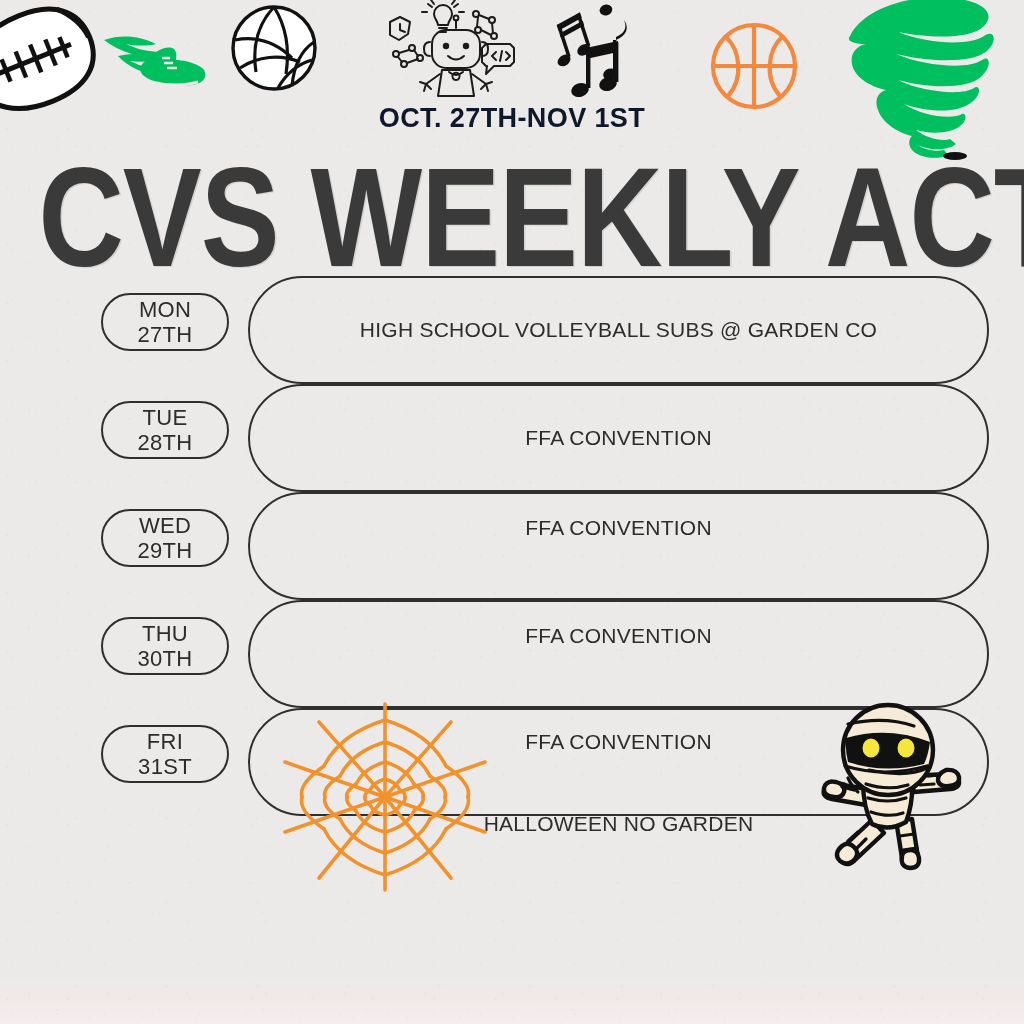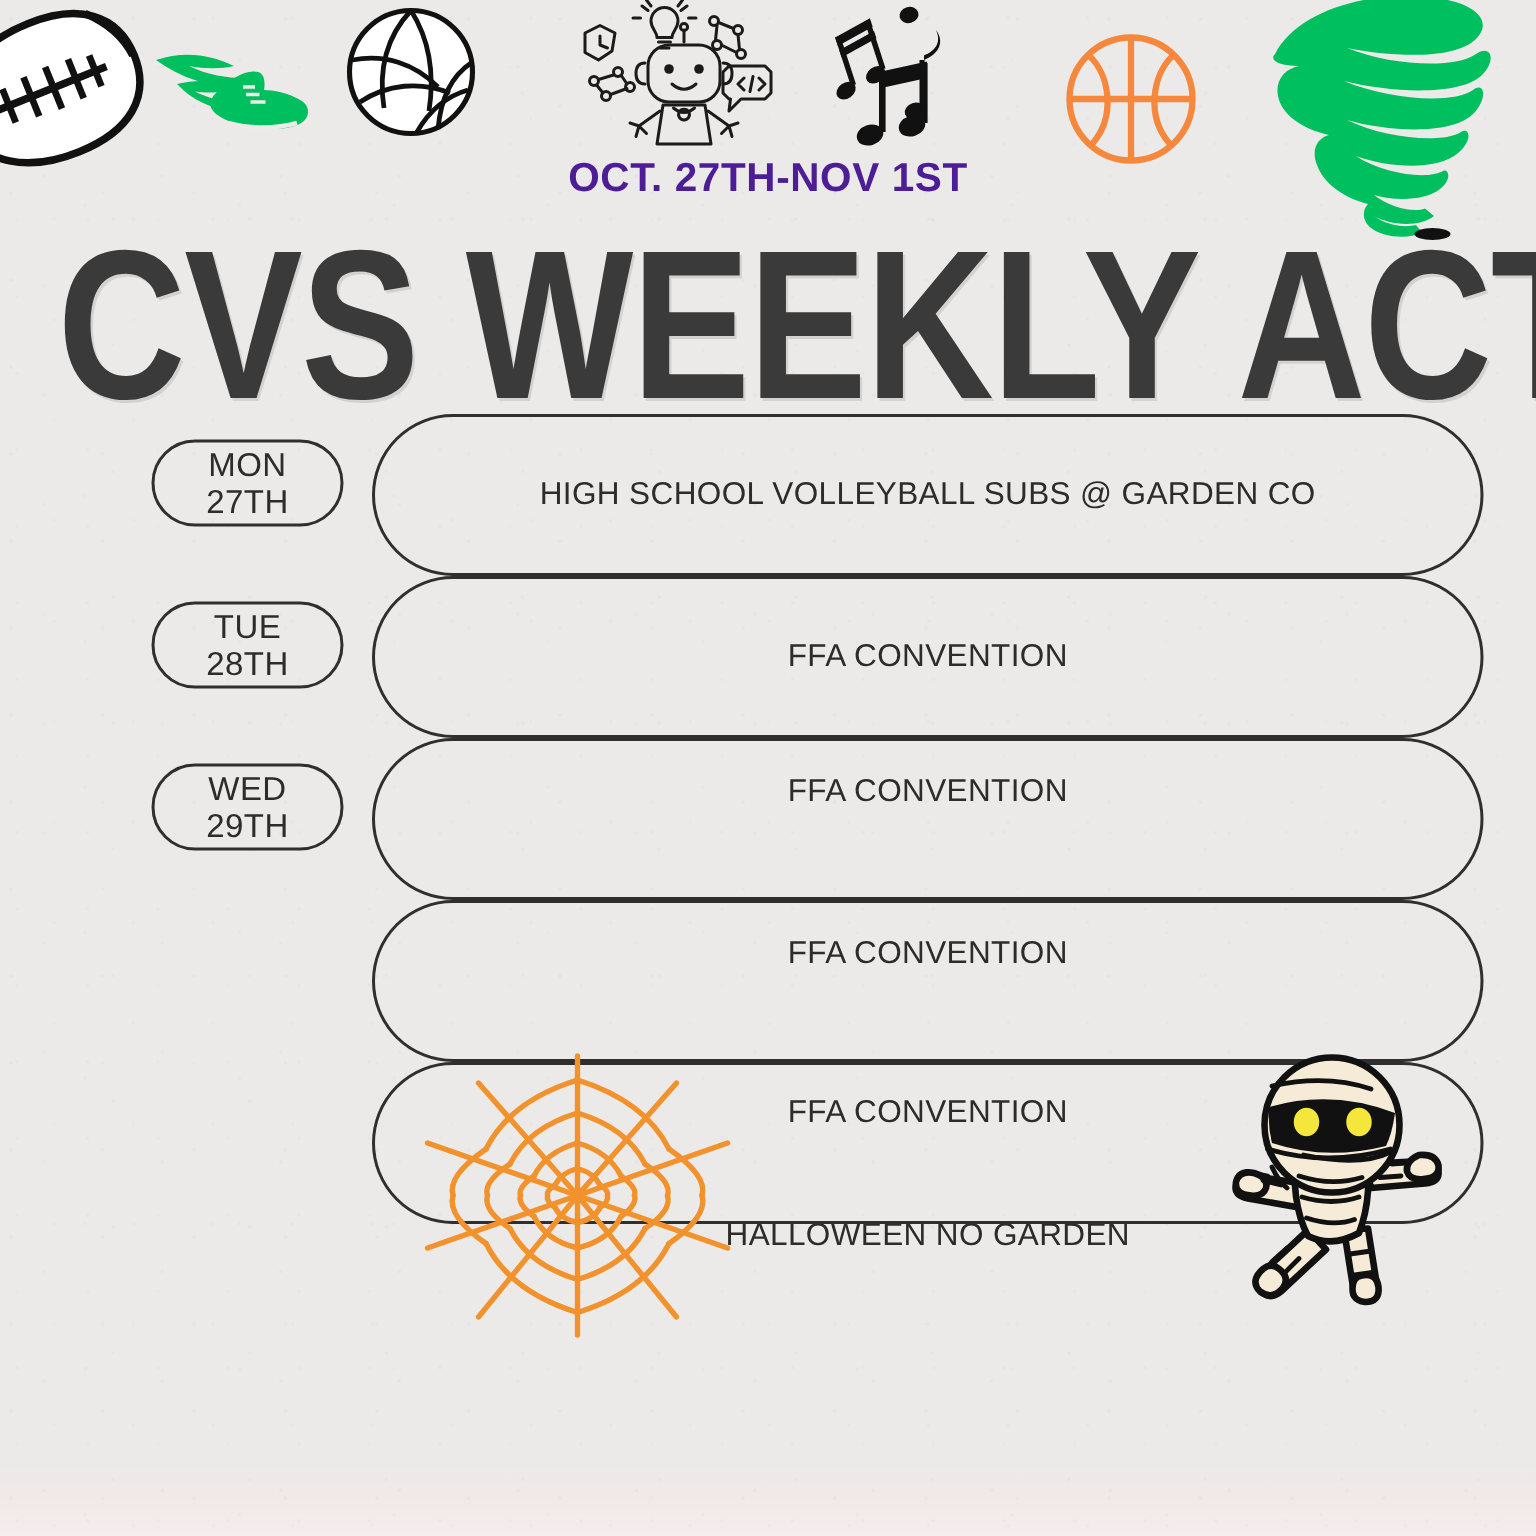"OCT. 27TH-NOV 1ST" .date-range { color: #4c1d95 -> #0f172a }
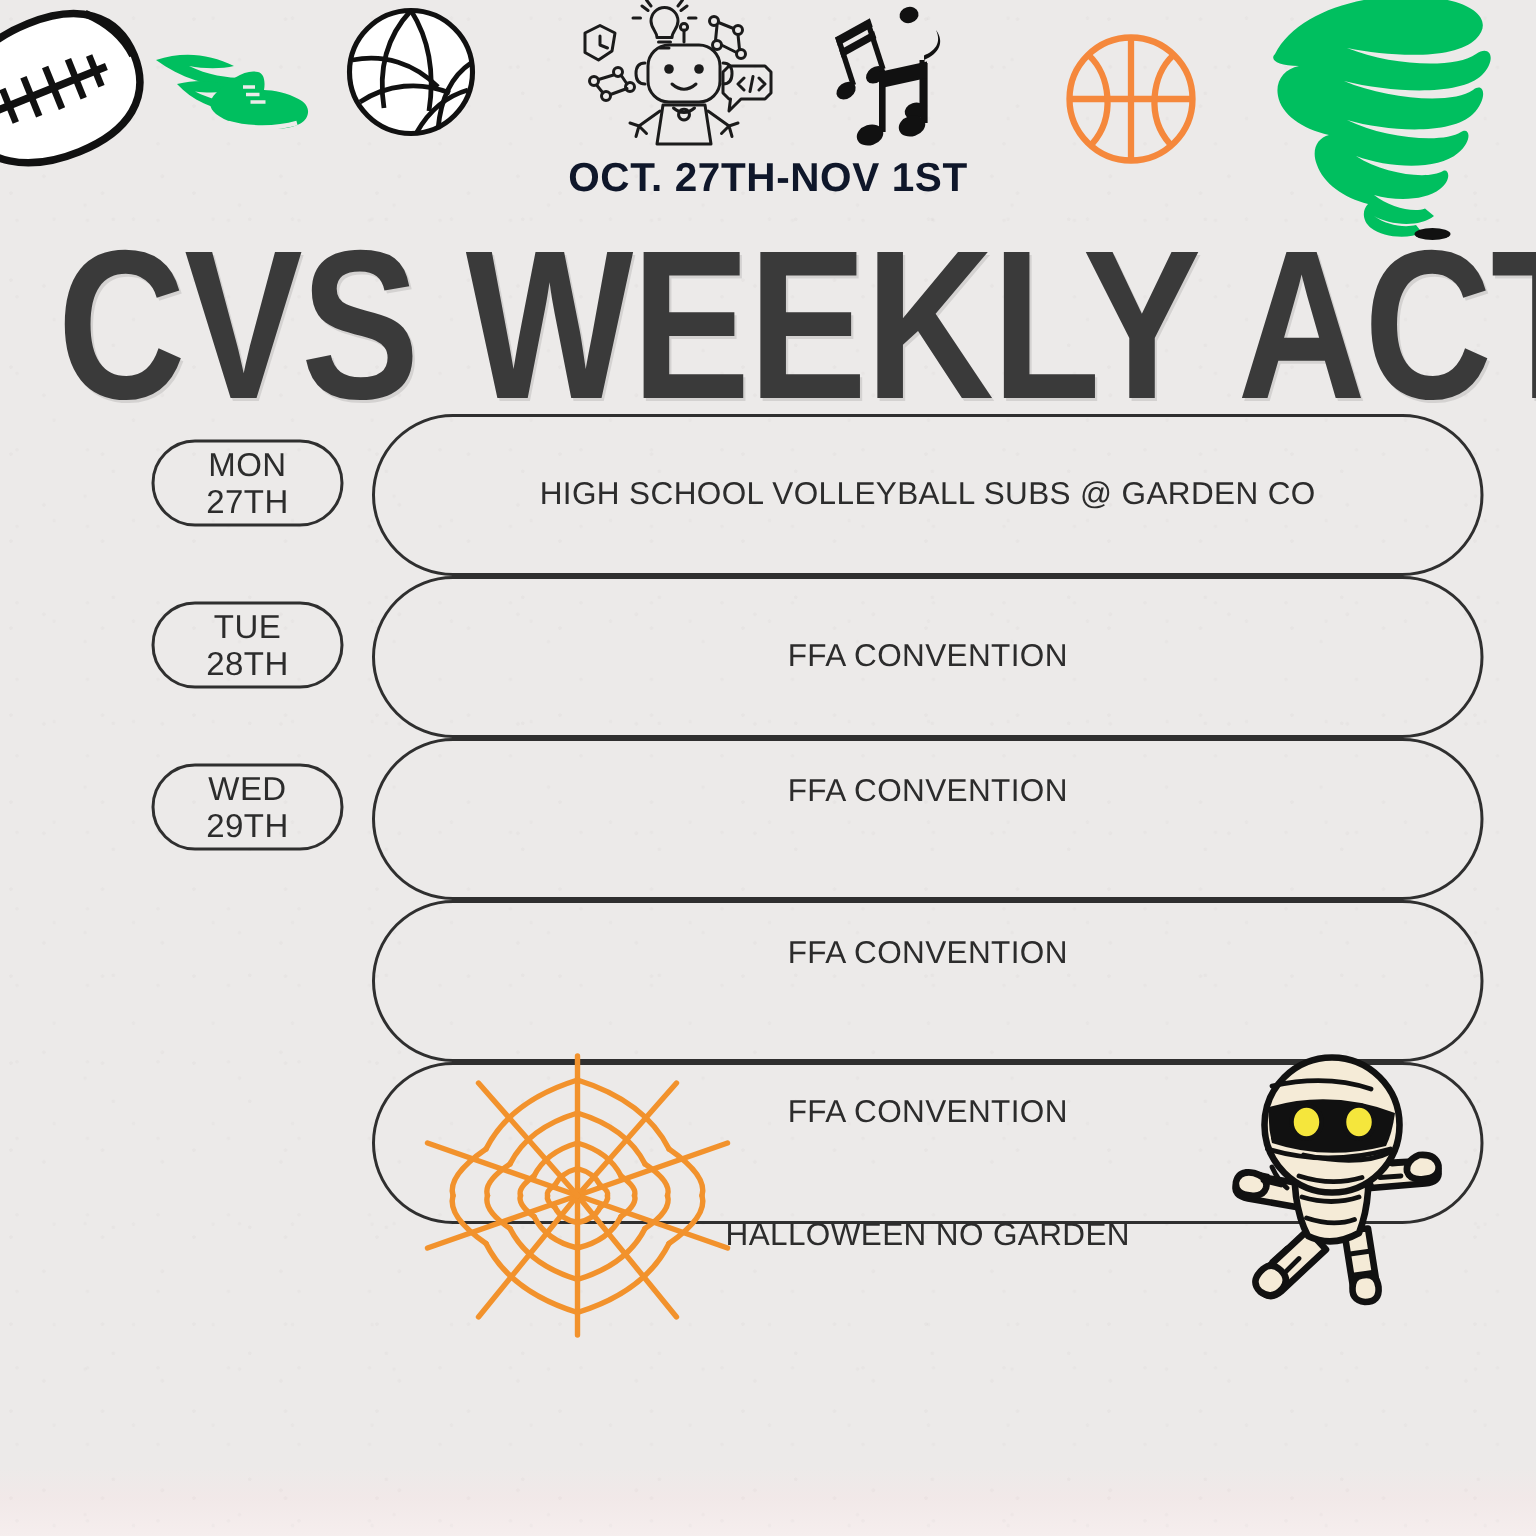"THU" div.day-pill { html: none -> <div> <span>THU</span> <span>30TH</span> </div> }
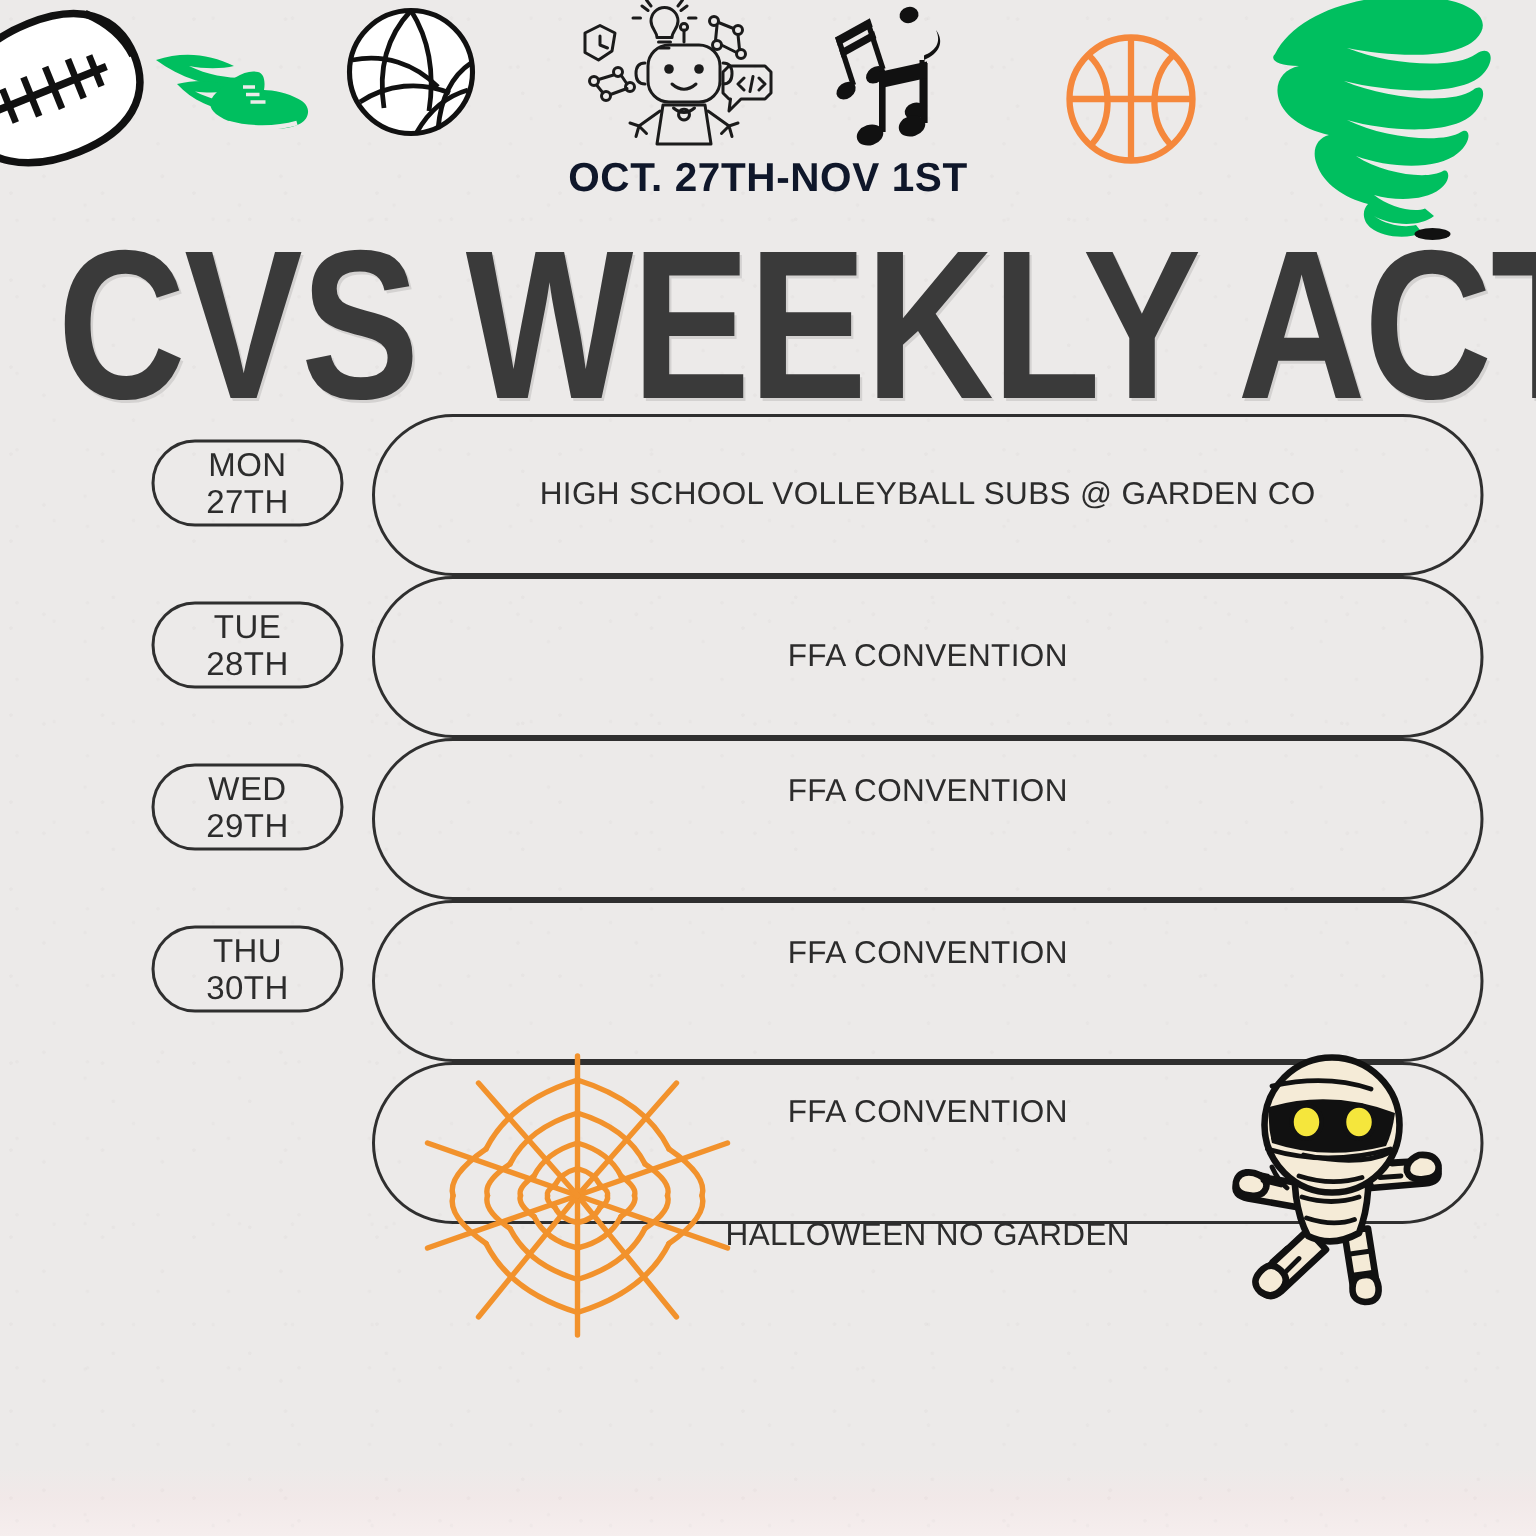"FRI" div.day-pill { html: none -> <div> <span>FRI</span> <span>31ST</span> </div> }
